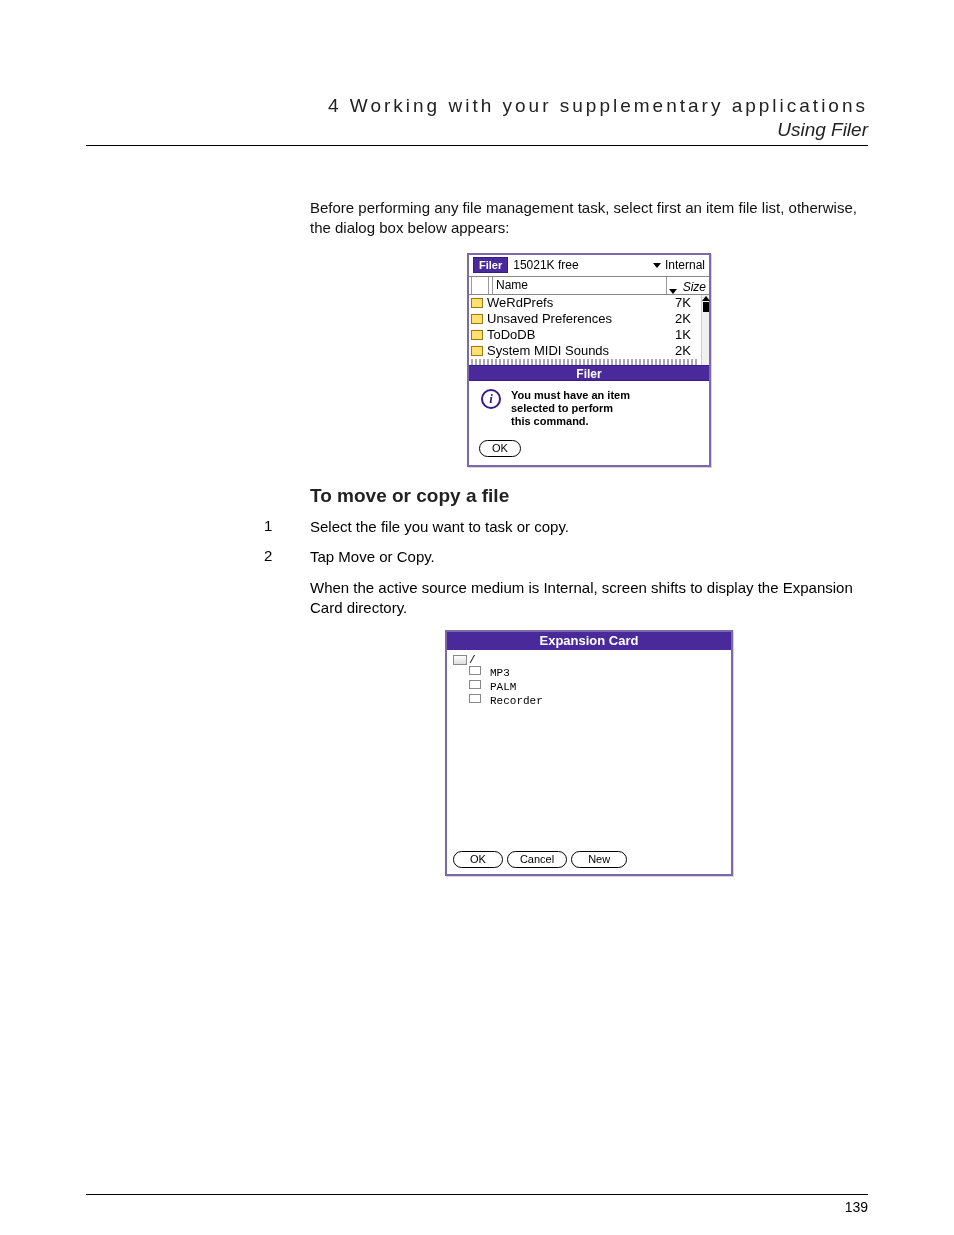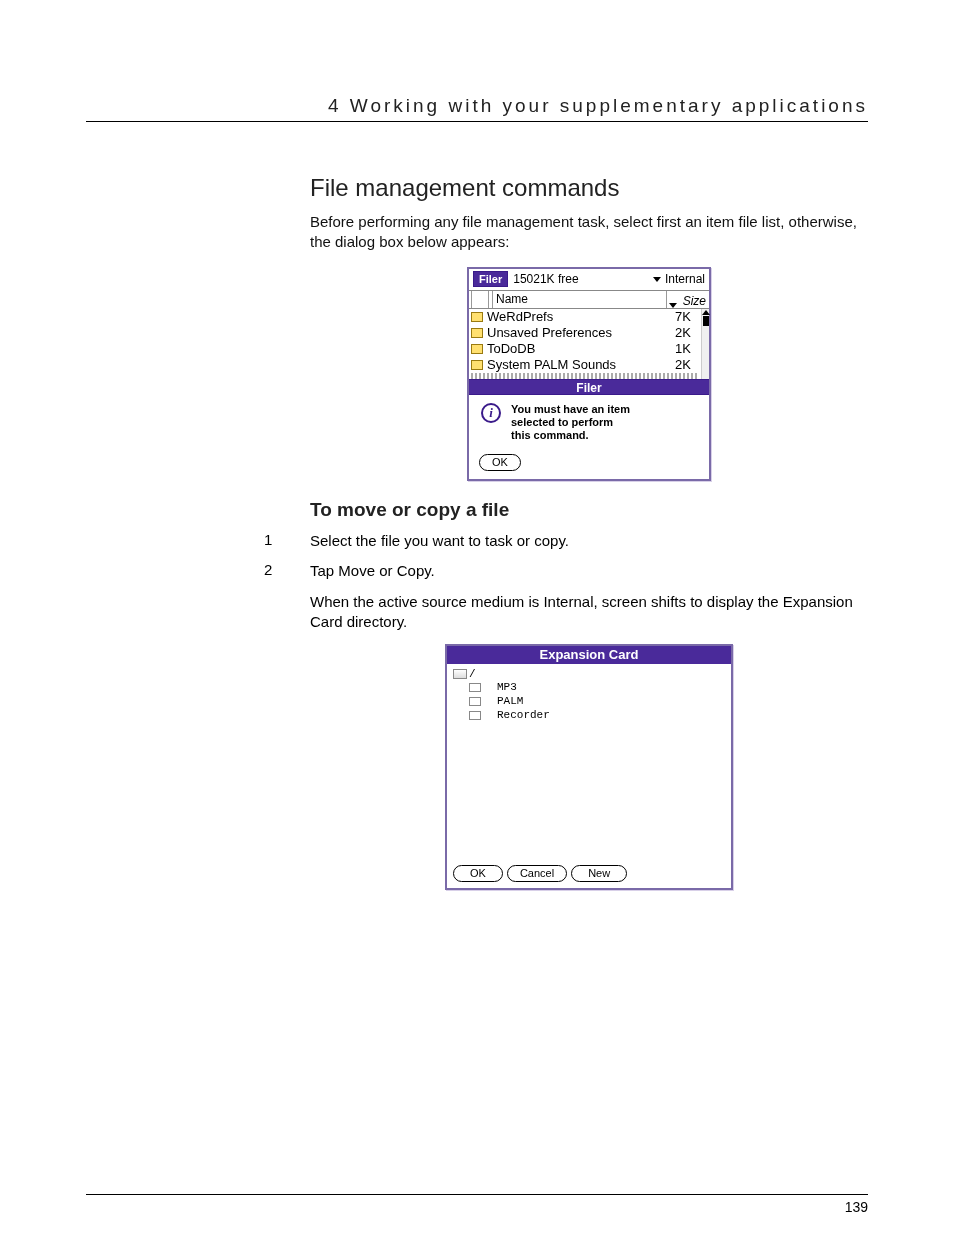"Using Filer" div.header-section { html: none -> <div>Using Filer</div> }
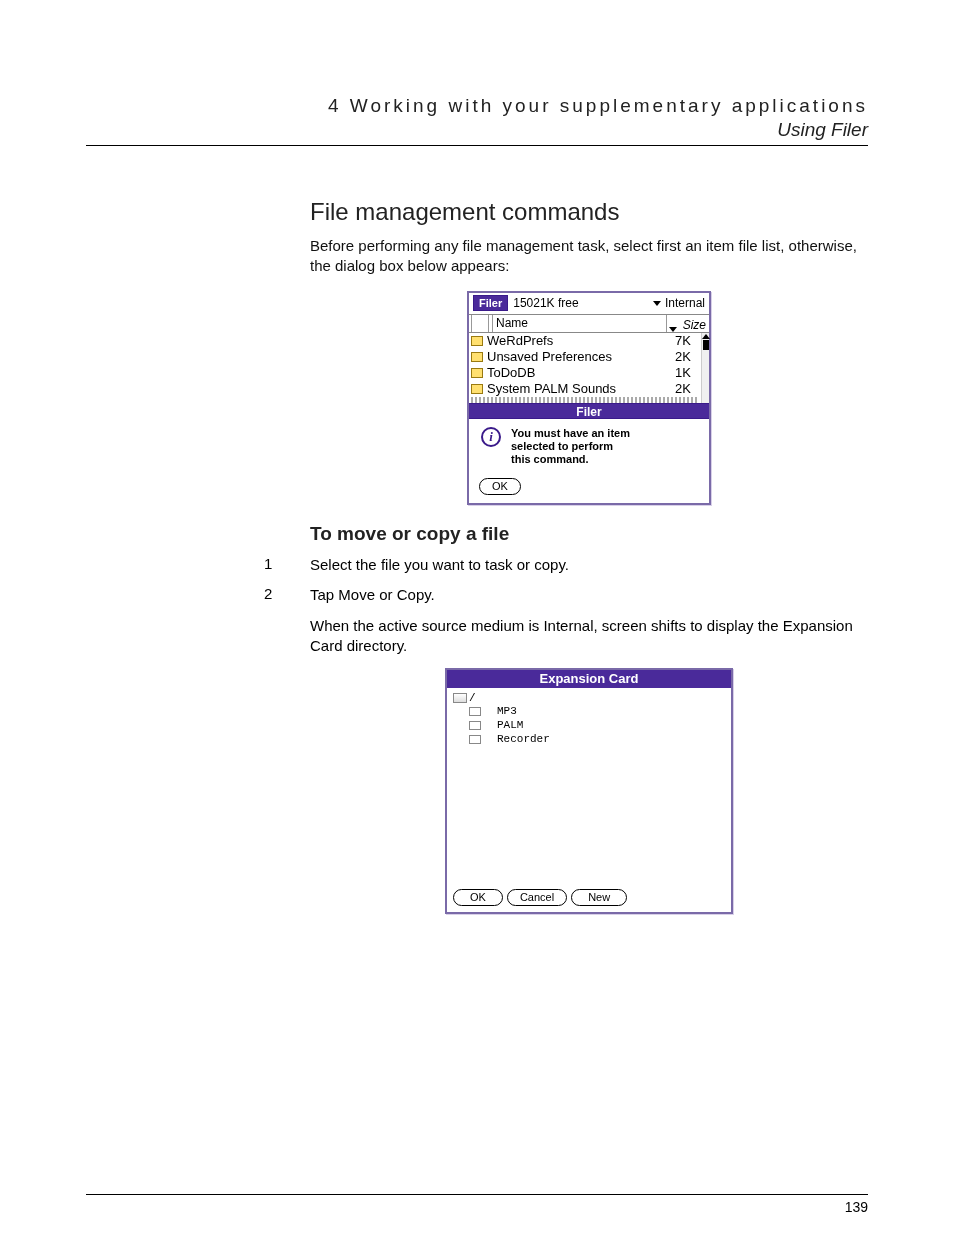"File management commands" h2.h1 { html: <h2>File management commands</h2> -> none }
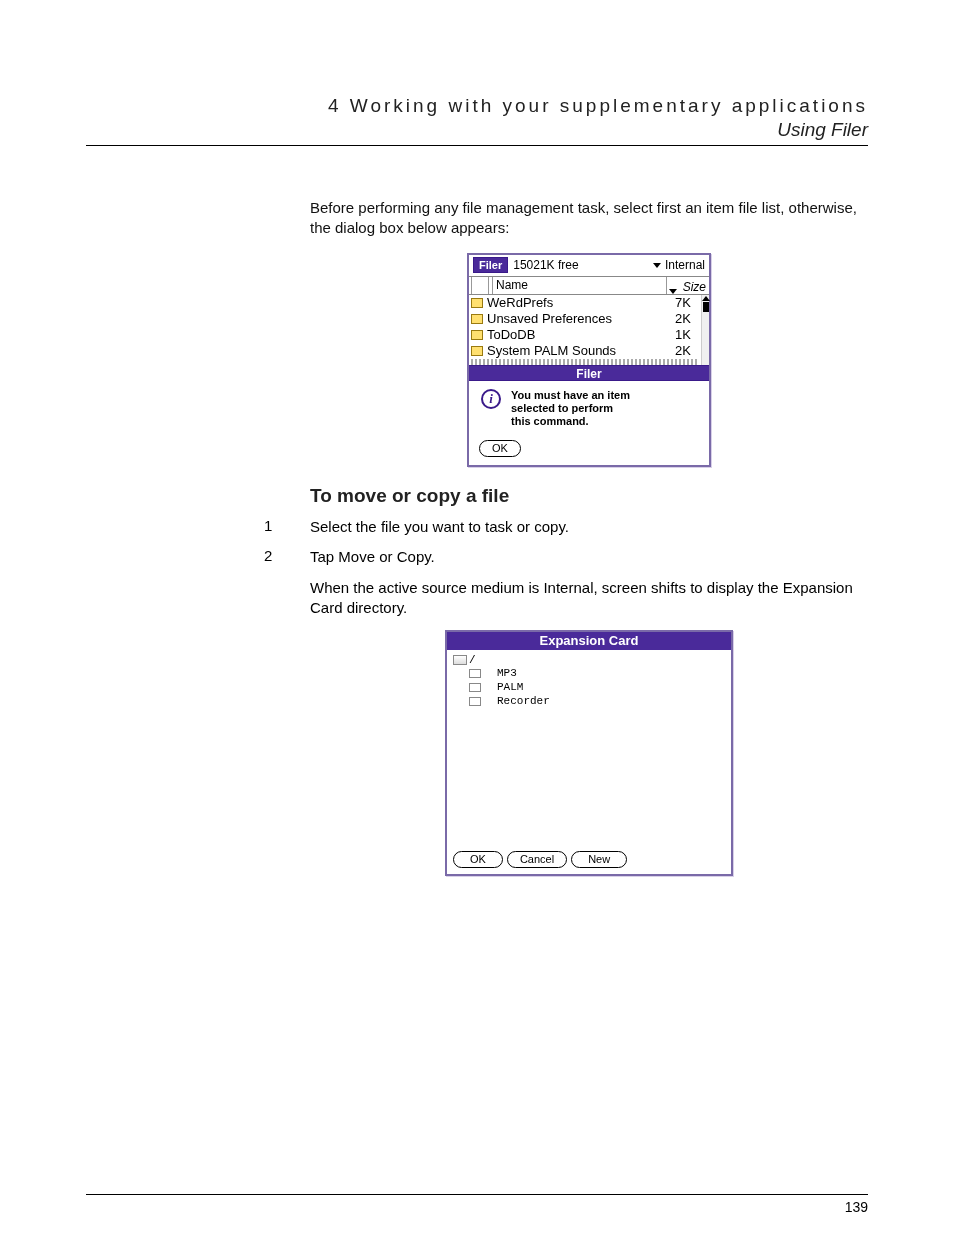"System PALM Sounds" span.fname { text: PALM -> MIDI }
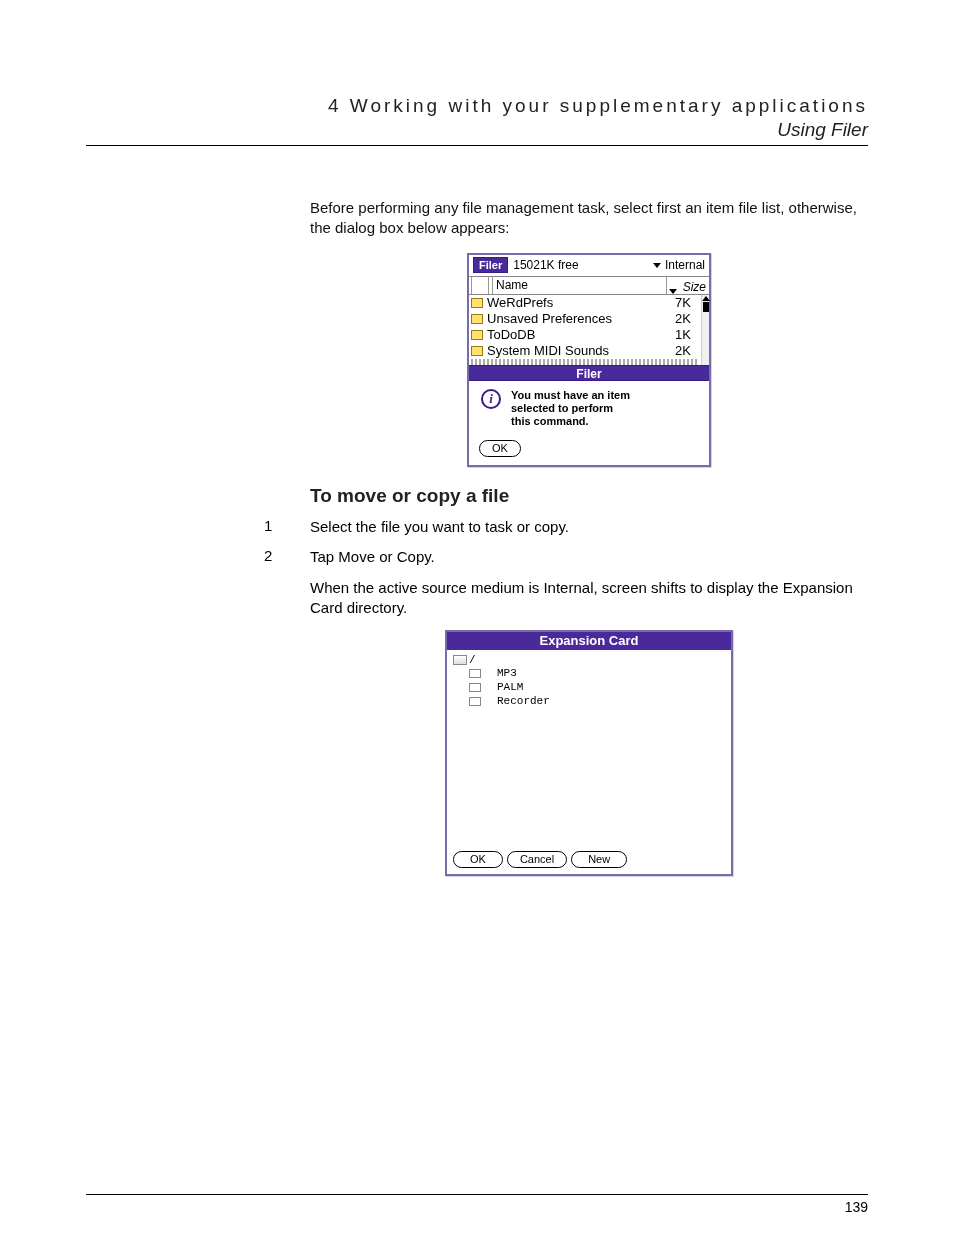"MP3" .tree-child { align-items: center -> flex-start; gap: 16px -> 9px }
